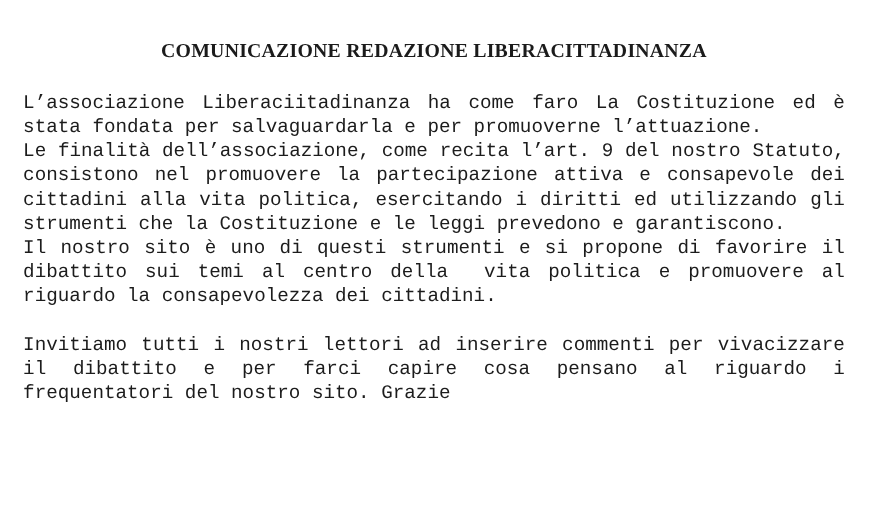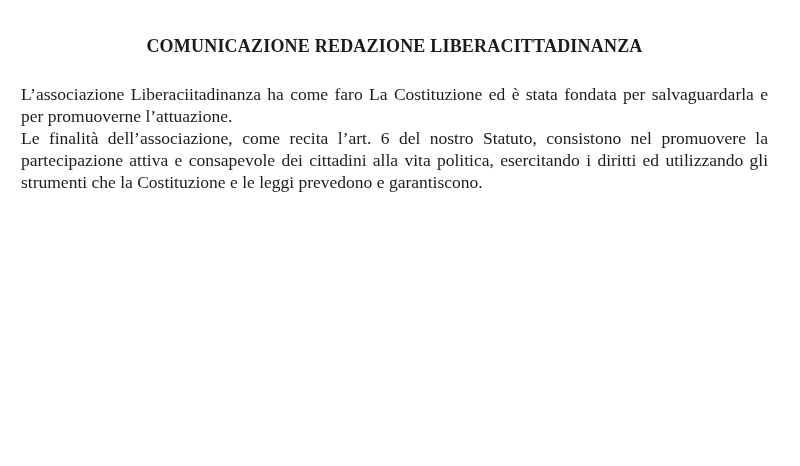"L’associazione Liberaciitadinanza ha" .block { font-family: none -> Liberation Mono, monospace }
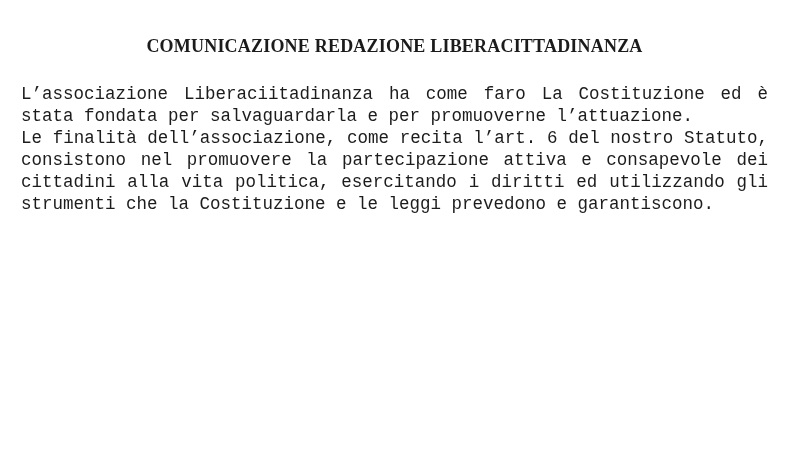"Le finalità dell’associazione, come" p.para { text: 6 -> 9 }
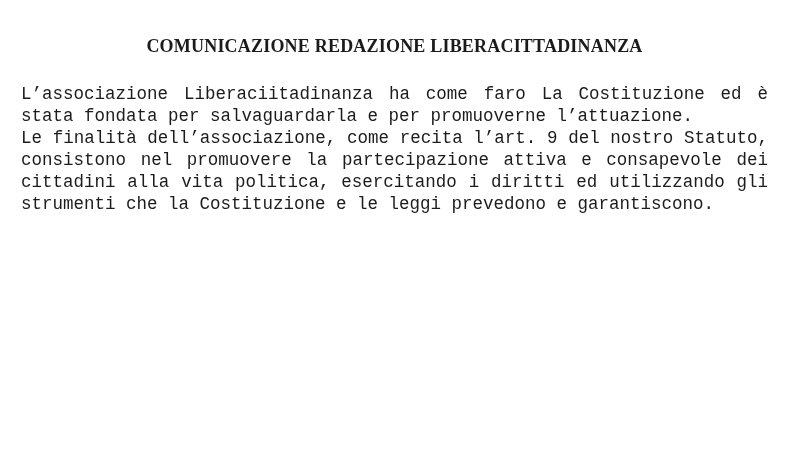"Il nostro sito è uno" p.para { html: none -> <p>Il nostro sito è uno di questi strumenti e si propone di favorire il dibattito sui temi al centro della vita politica e promuovere al riguardo la consapevolezza dei cittadini.</p> }
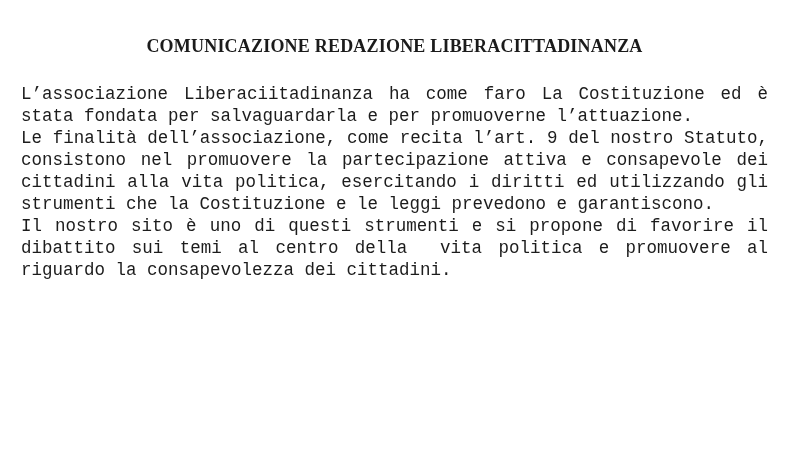"Invitiamo tutti i nostri lettori" section.block { html: none -> <section> <p>Invitiamo tutti i nostri lettori ad inserire commenti per vivacizzare il dibattito e per farci capire cosa pensano al riguardo i frequentatori del nostro sito. Grazie</p> </section> }
